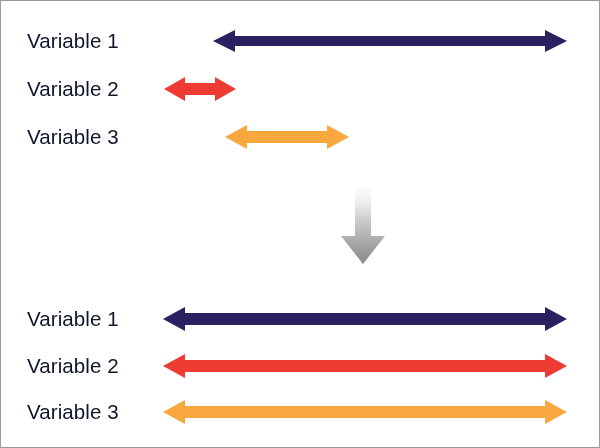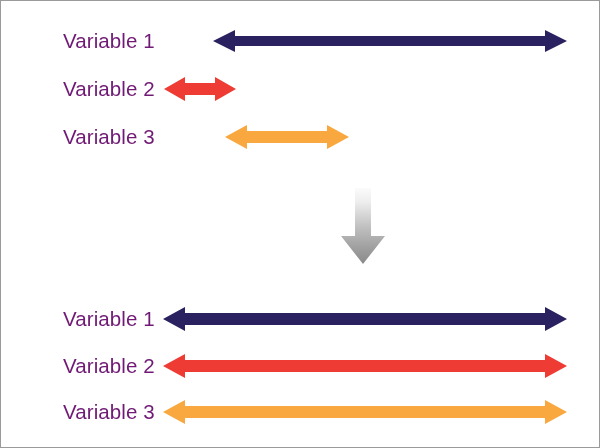"Variable 1" .row-label { color: #701a75 -> #0f172a; margin-left: 36px -> none }
